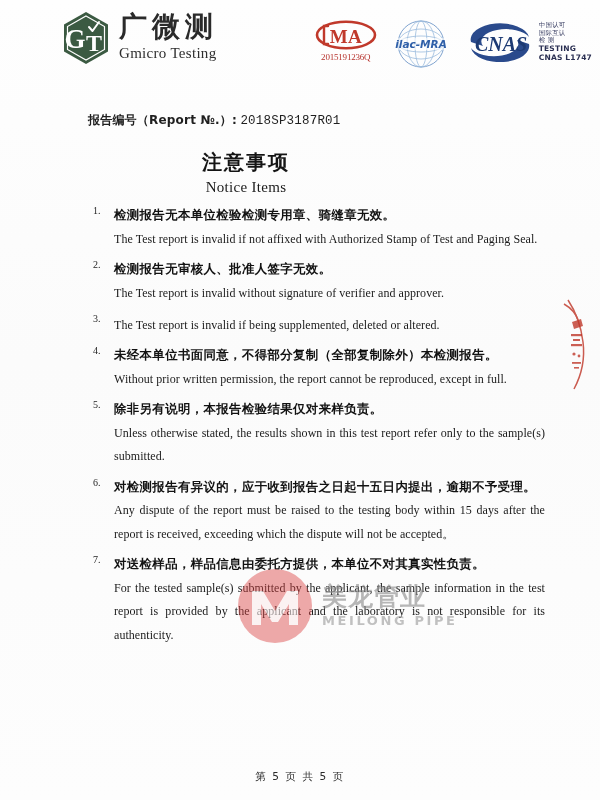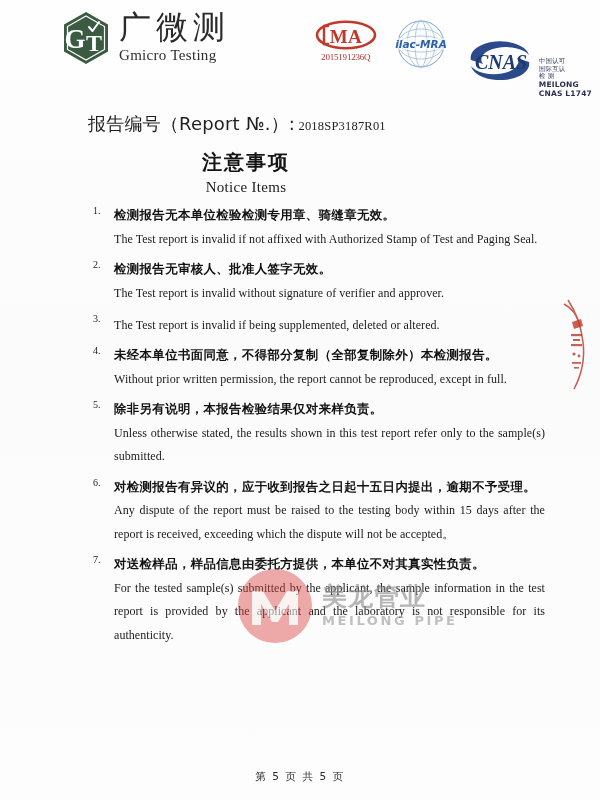"广微测" .brand-cn { font-size: 32px -> 28px; font-weight: 400 -> 700 }
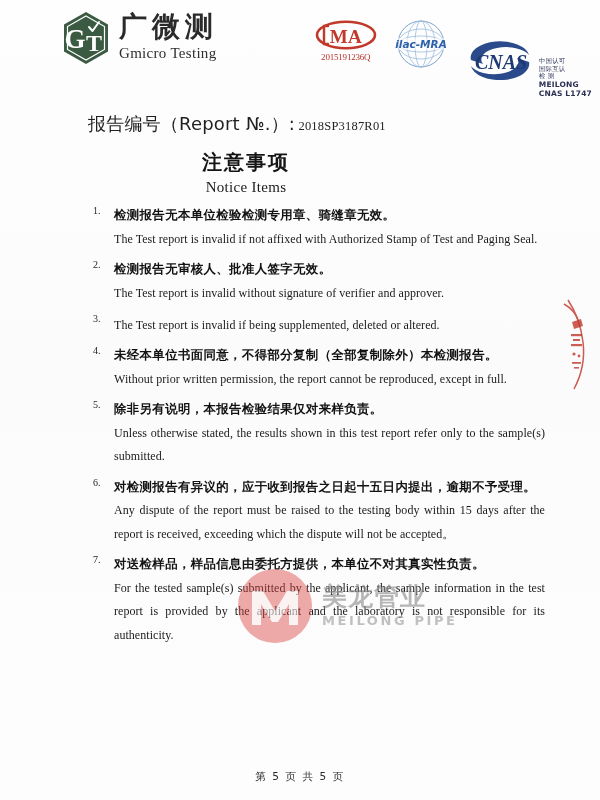"中国认可" .cnas-text { margin-top: 36px -> none }
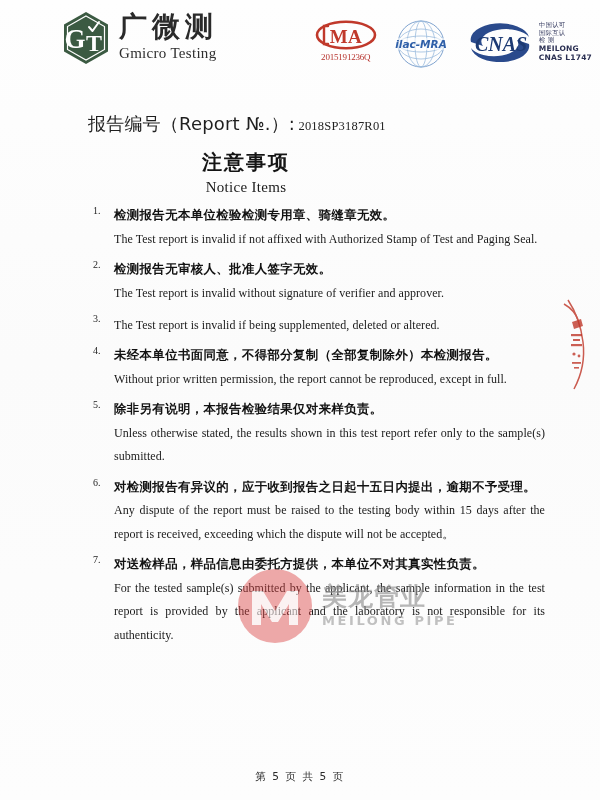"MEILONG" span.cnas-en { text: MEILONG -> TESTING }
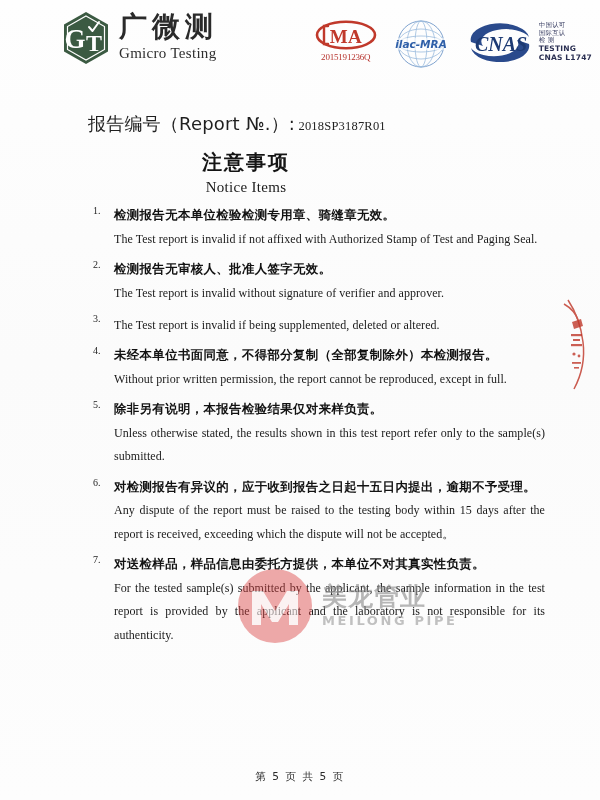"报告编号（Report №.）:" .report-no .cn { font-size: 18px -> 12px; font-weight: none -> bold }
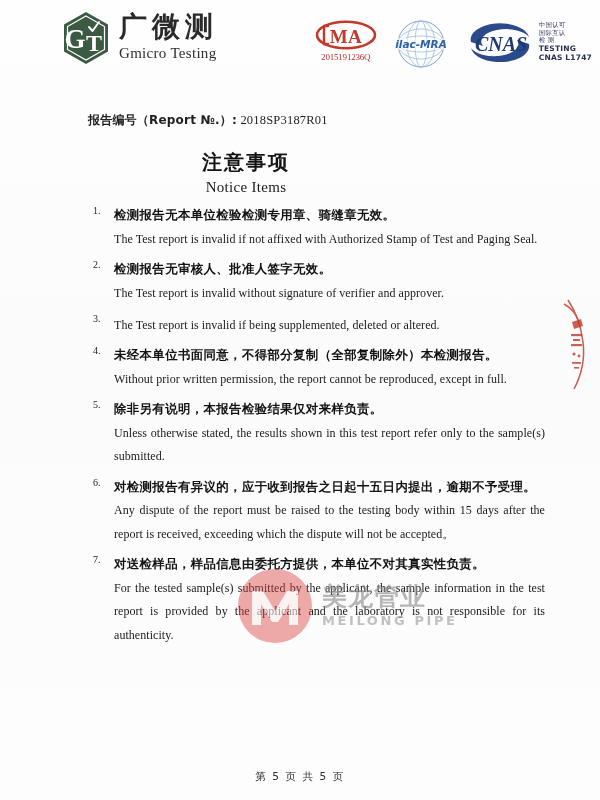"2018SP3187R01" .report-no .val { font-family: Liberation Serif, serif -> Liberation Mono, monospace }
